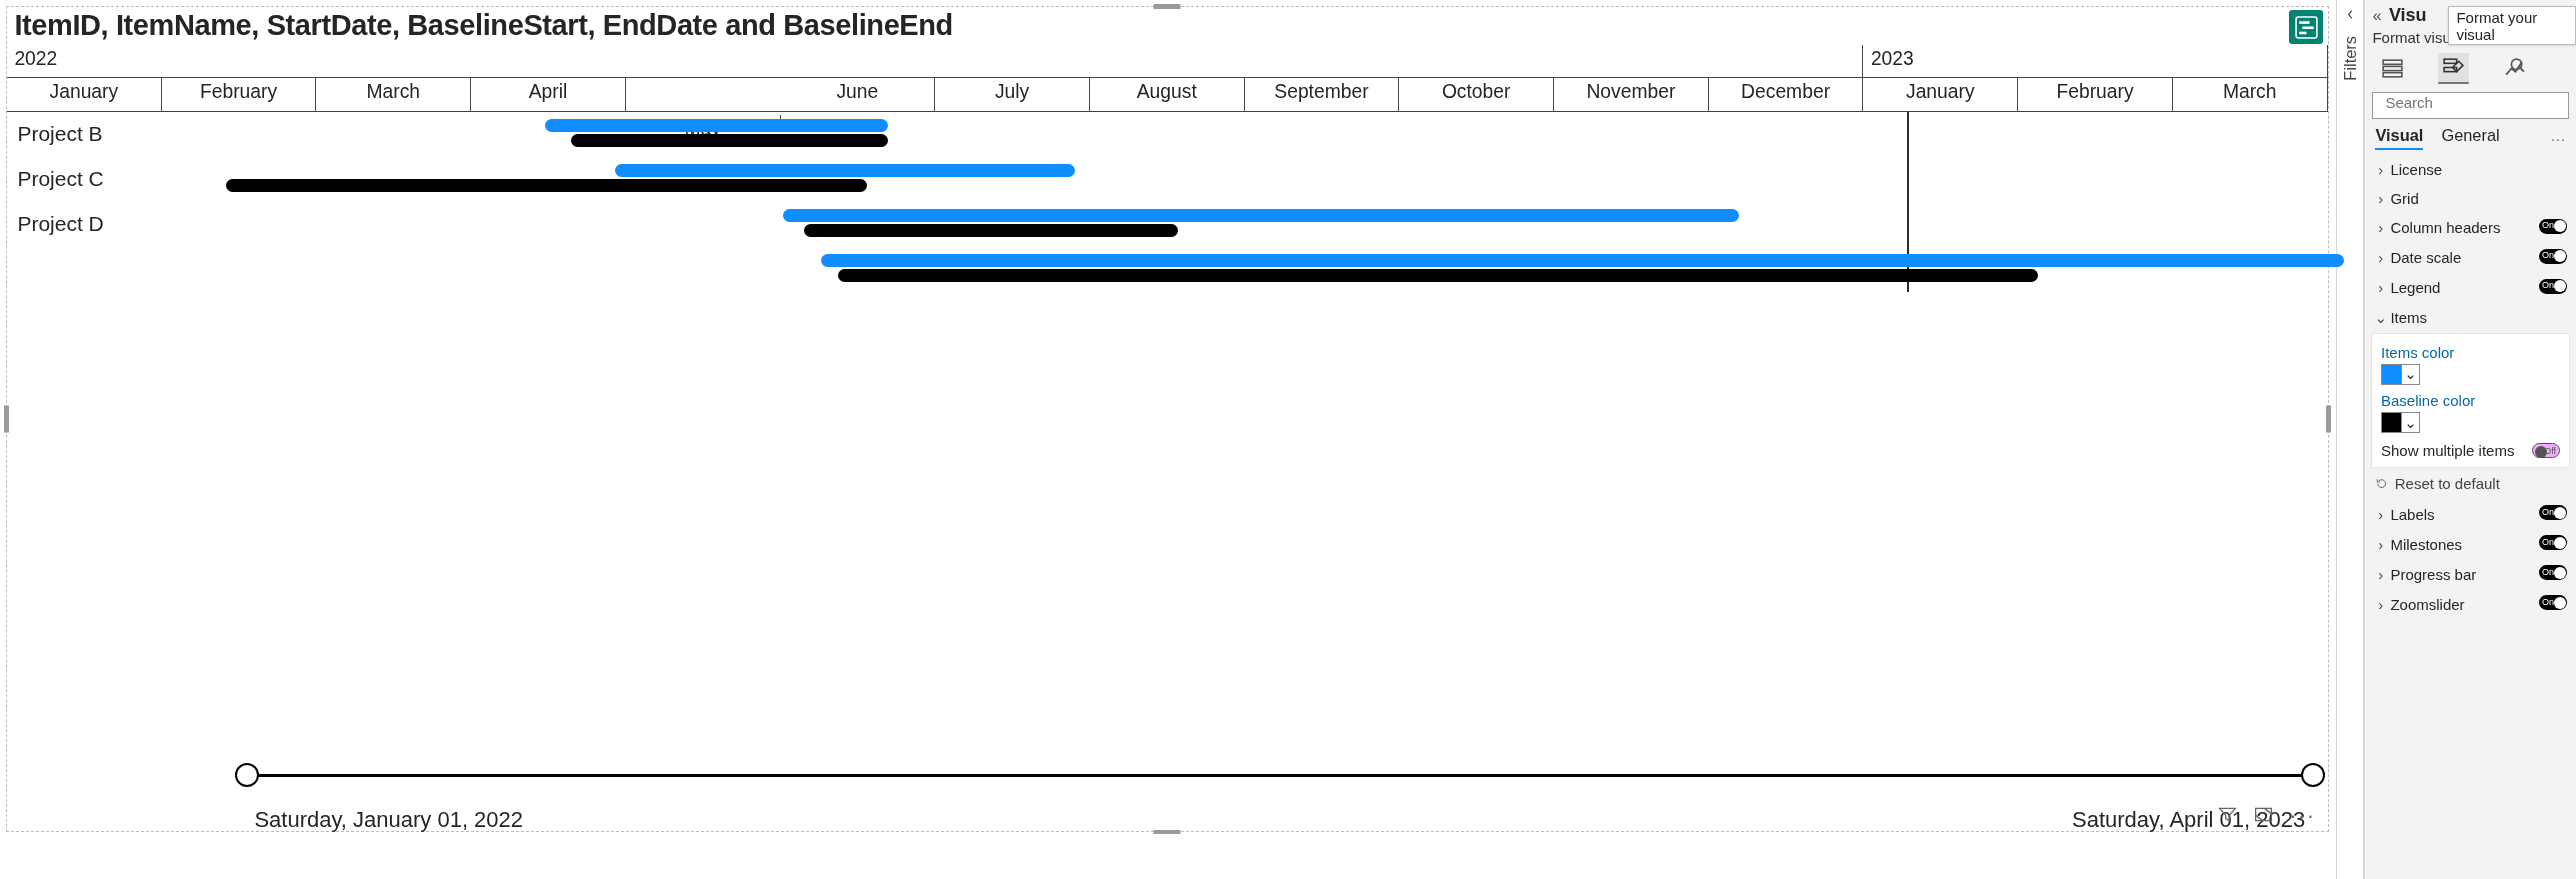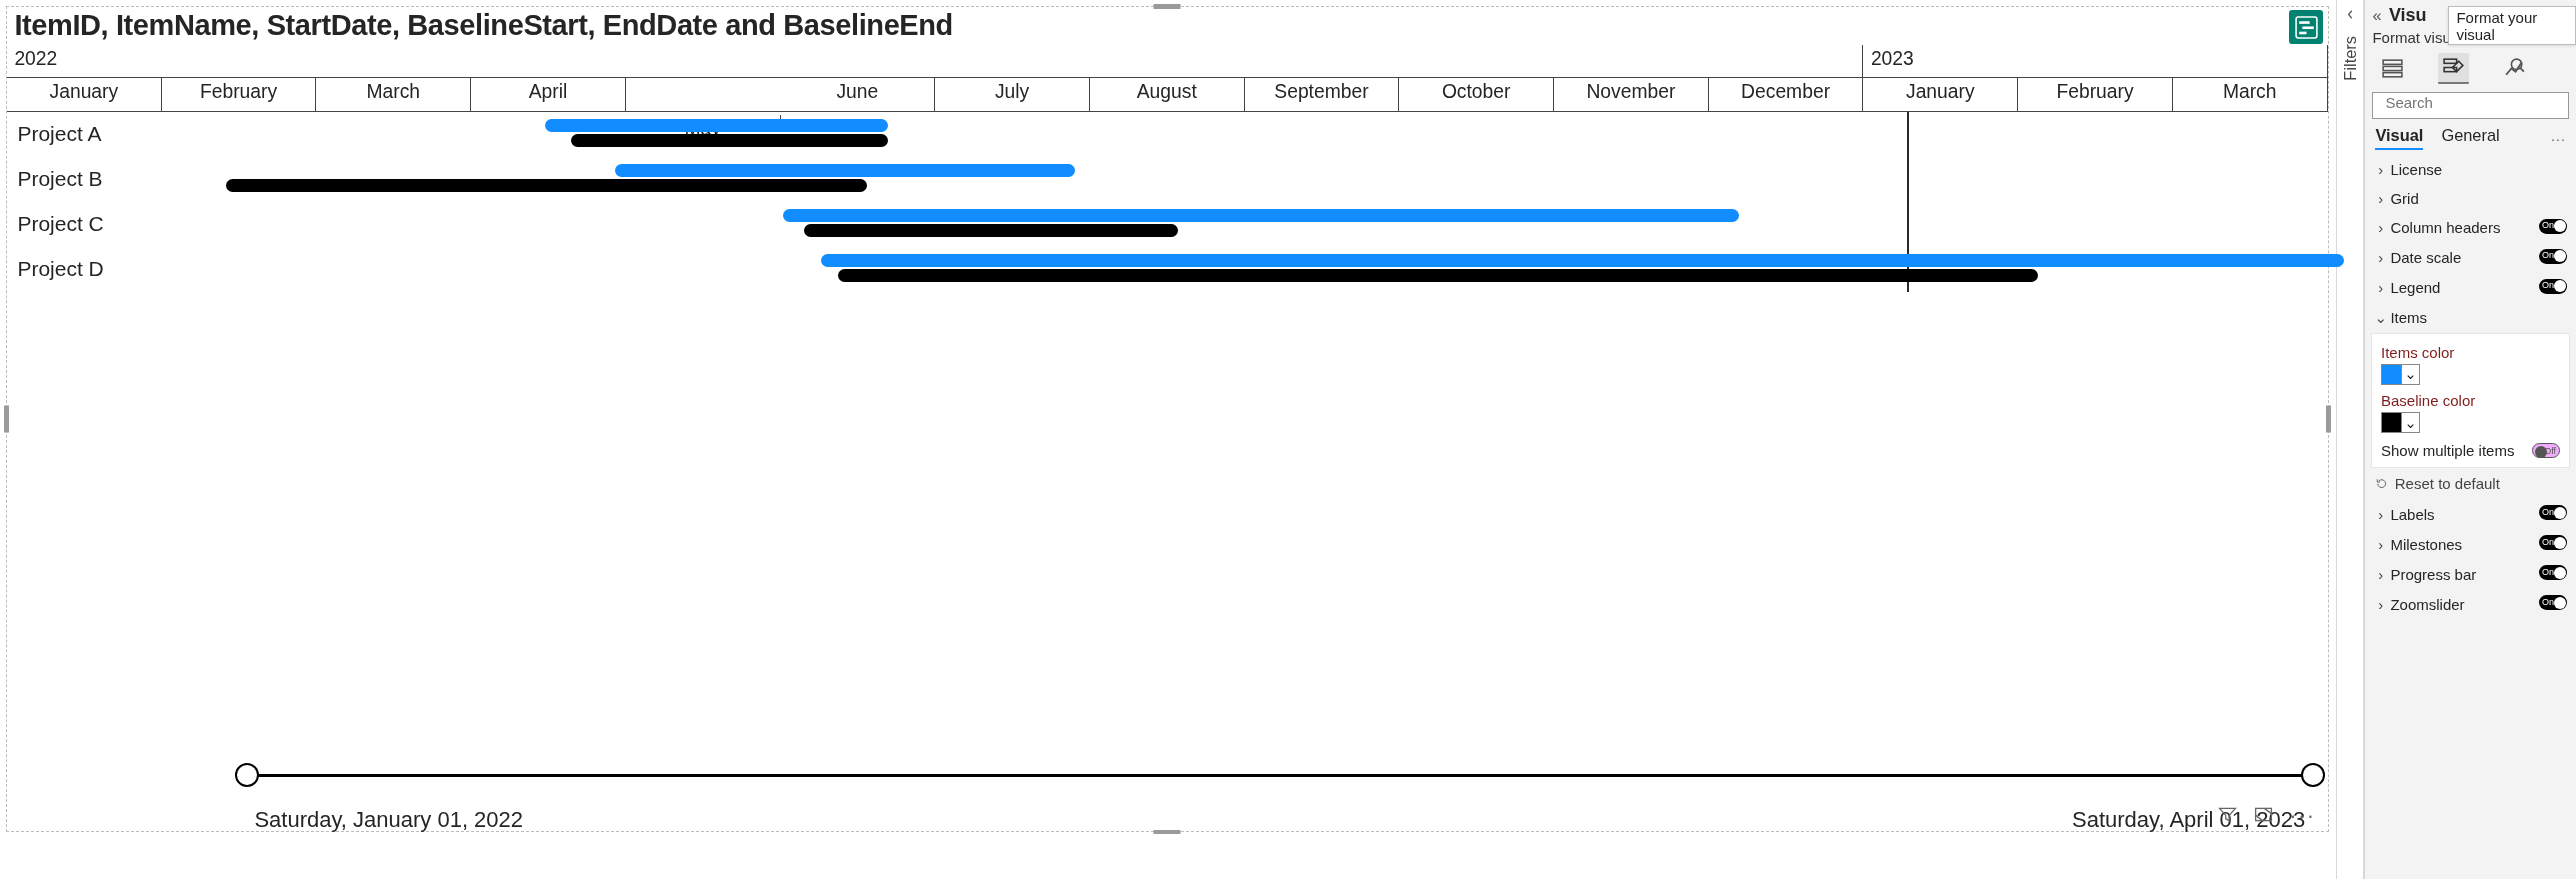"Project A" div.label-row { html: <div>Project A</div> -> none }
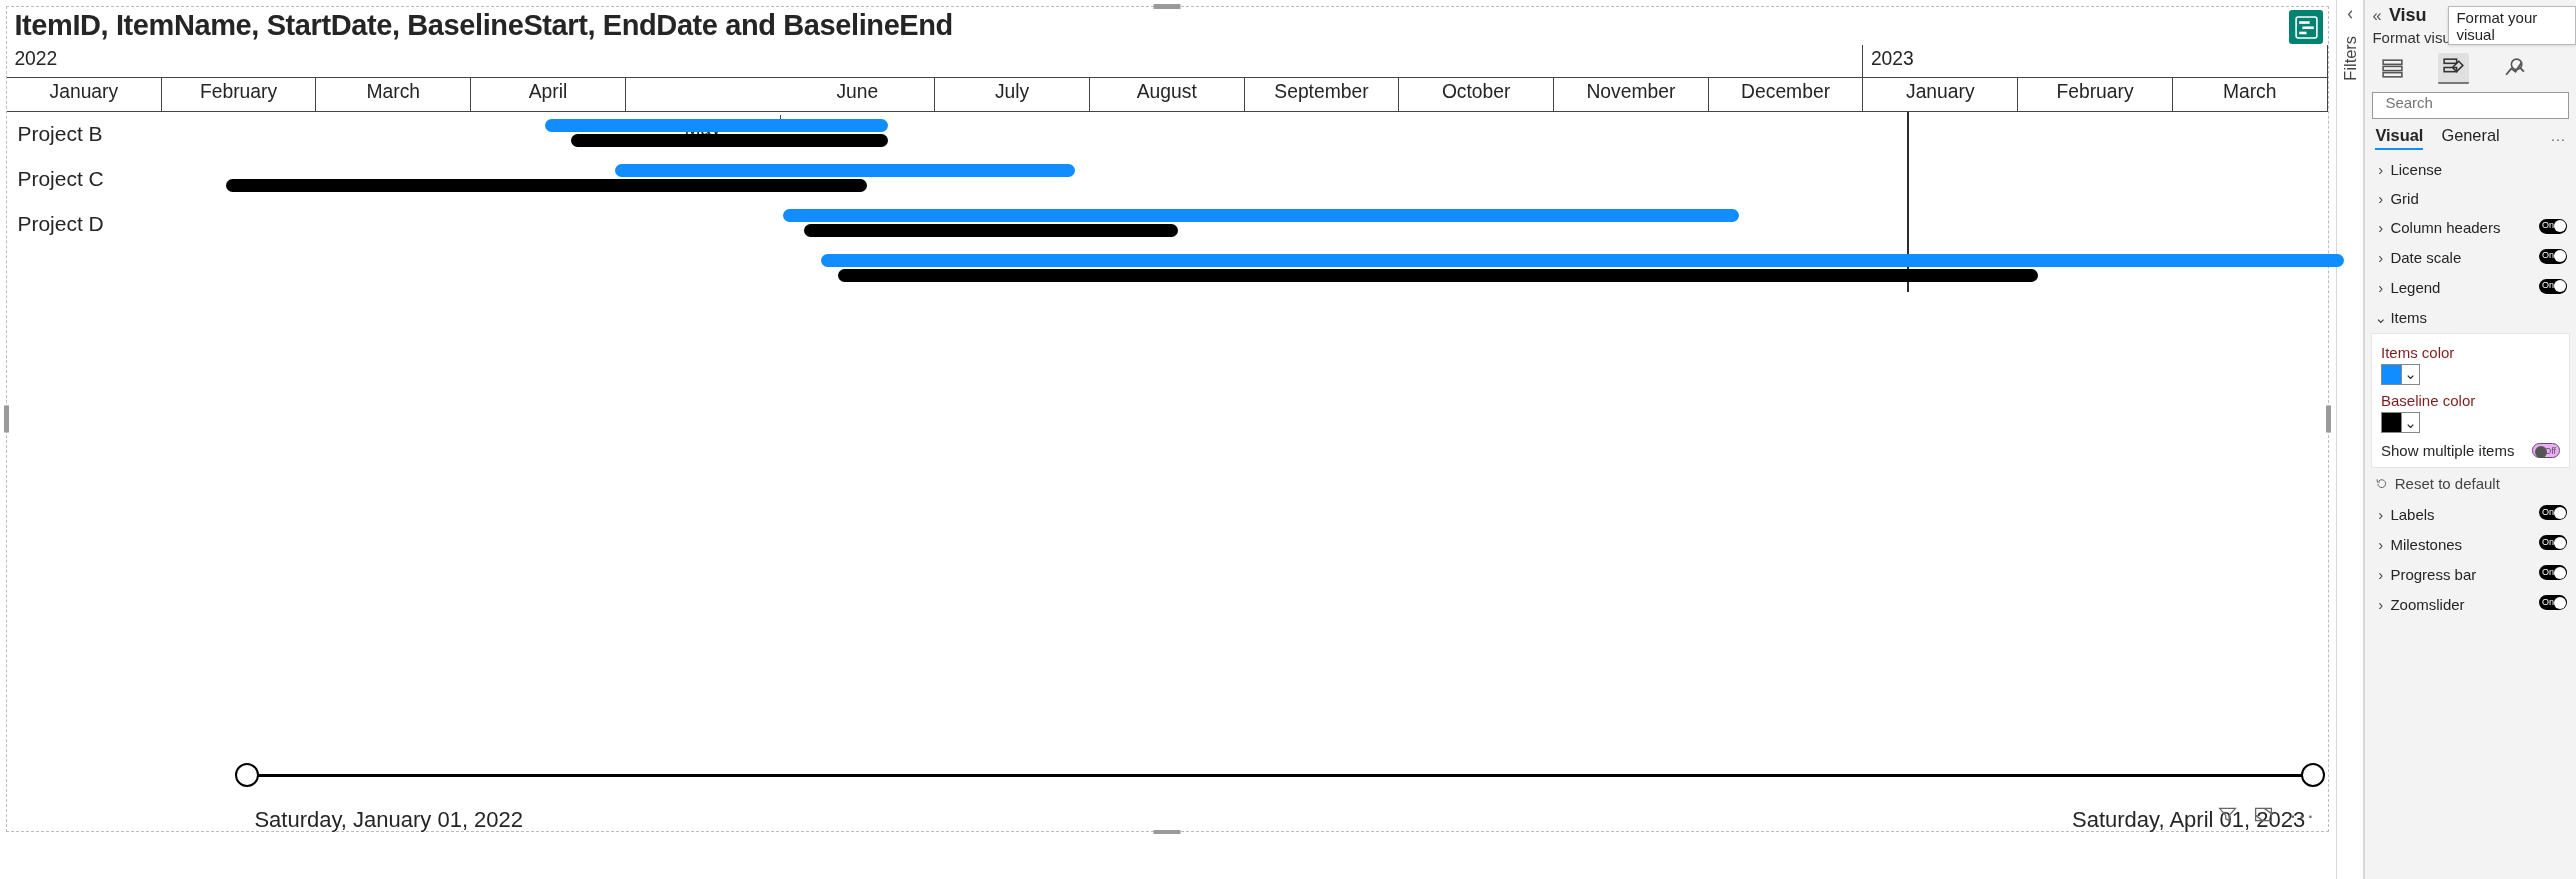"Items color" .items-panel .fld-label { color: #7f1d1d -> #0369a1 }
